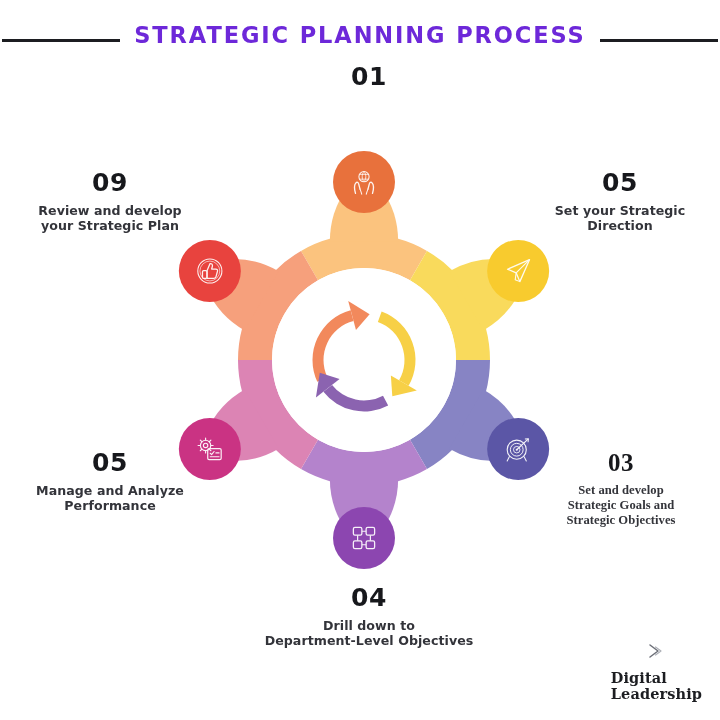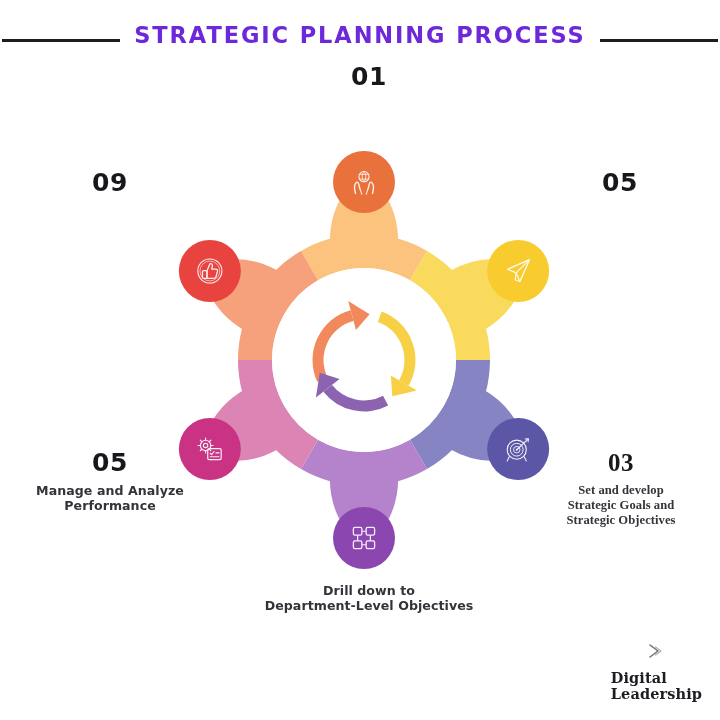"Review and develop" div.step-label { html: none -> <div>Review and develop your Strategic Plan</div> }
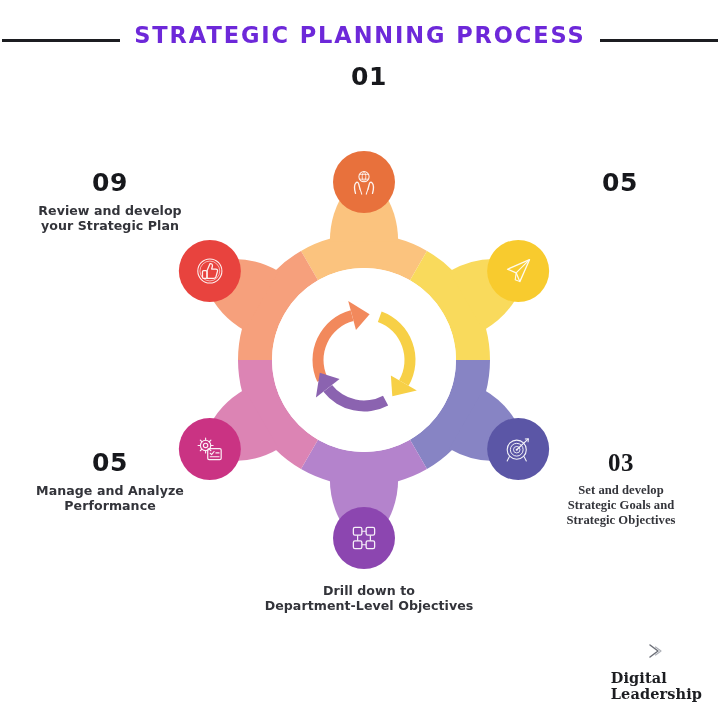"Set your Strategic" div.step-label { html: none -> <div>Set your Strategic Direction</div> }
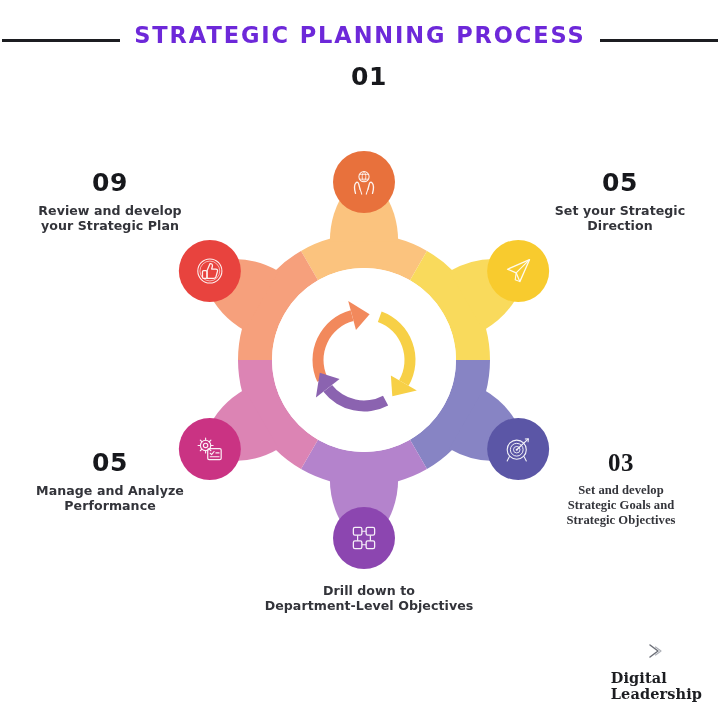"04" div.step-number { html: none -> <div>04</div> }
